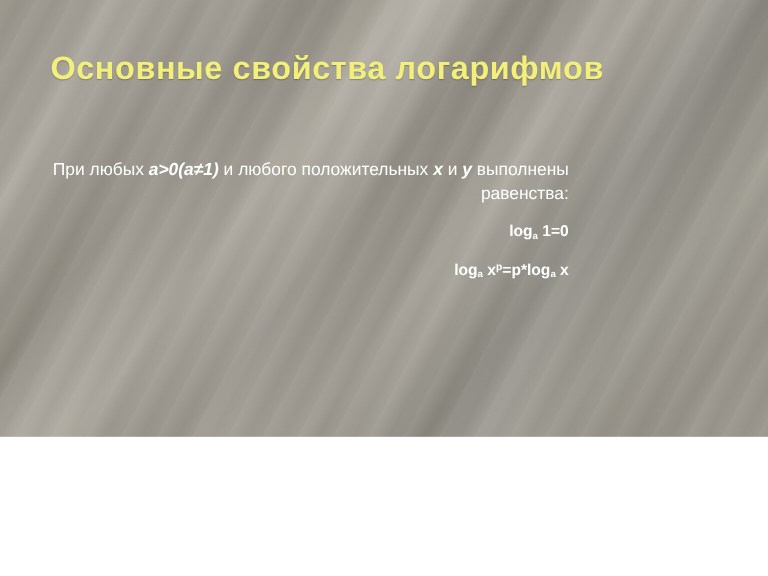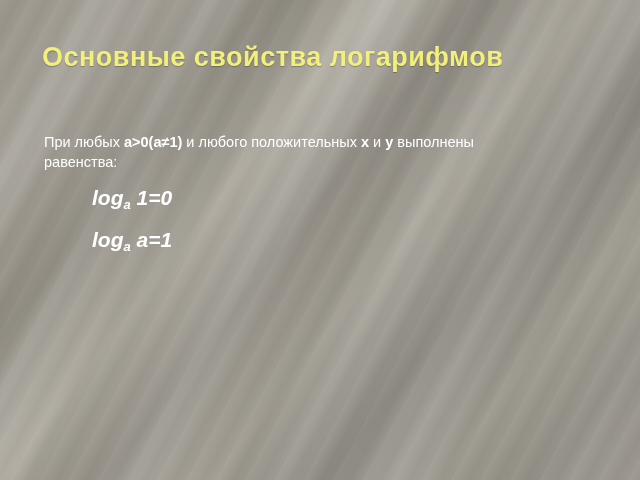"Основные свойства логарифмов" #slide { height: 480px -> 364px; text-align: none -> right }
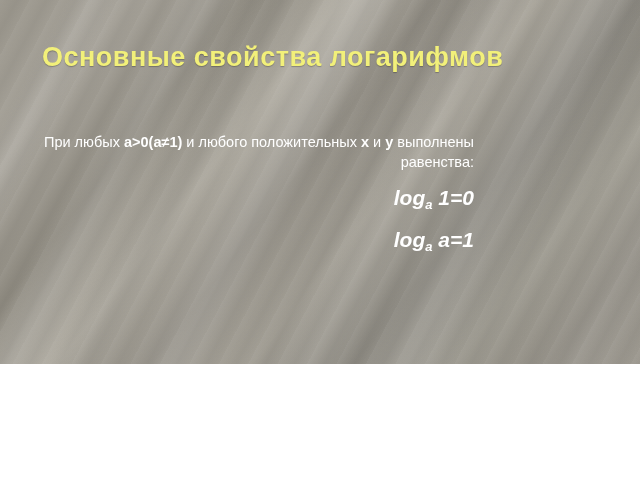"a>0(a≠1)" b.em { font-style: none -> italic }
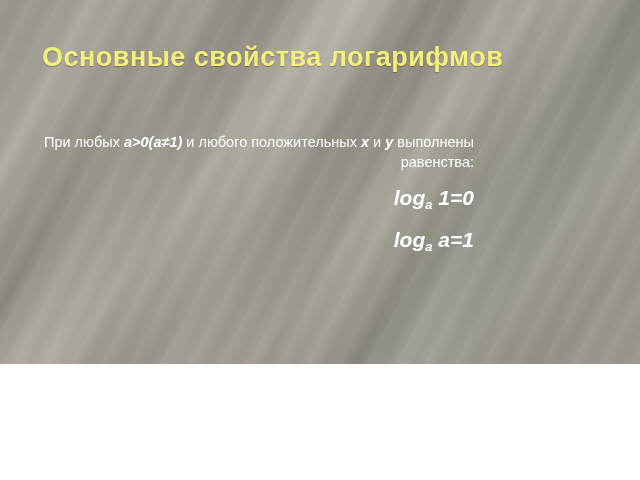"loga 1=0" .formula { font-size: 21px -> 13px; font-style: italic -> none }
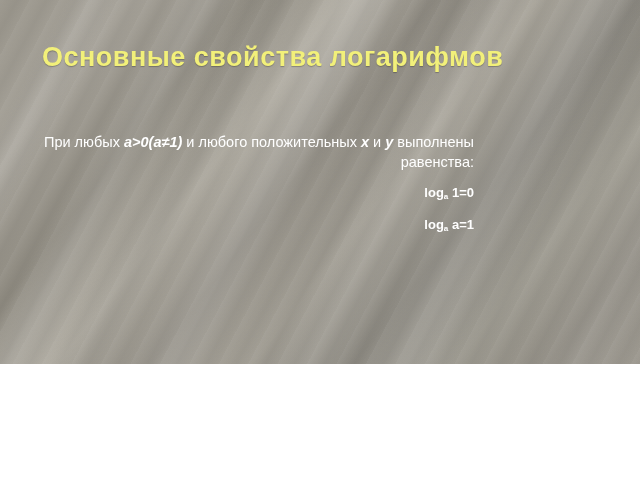"loga xp=p*loga x" li.formula { html: none -> <li><span>log</span><sub>a</sub><span> x</span><sup>p</sup><span>=p*log</span><sub>a</sub><span> x</span></li> }
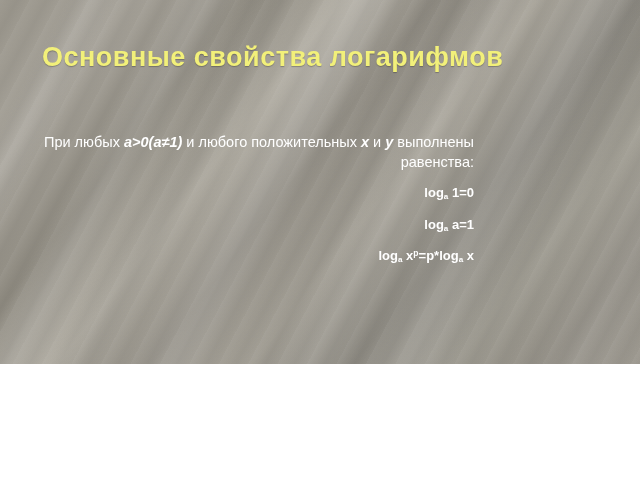"loga a=1" li.formula { html: <li><span>log</span><sub>a</sub><span> a=1</span></li> -> none }
